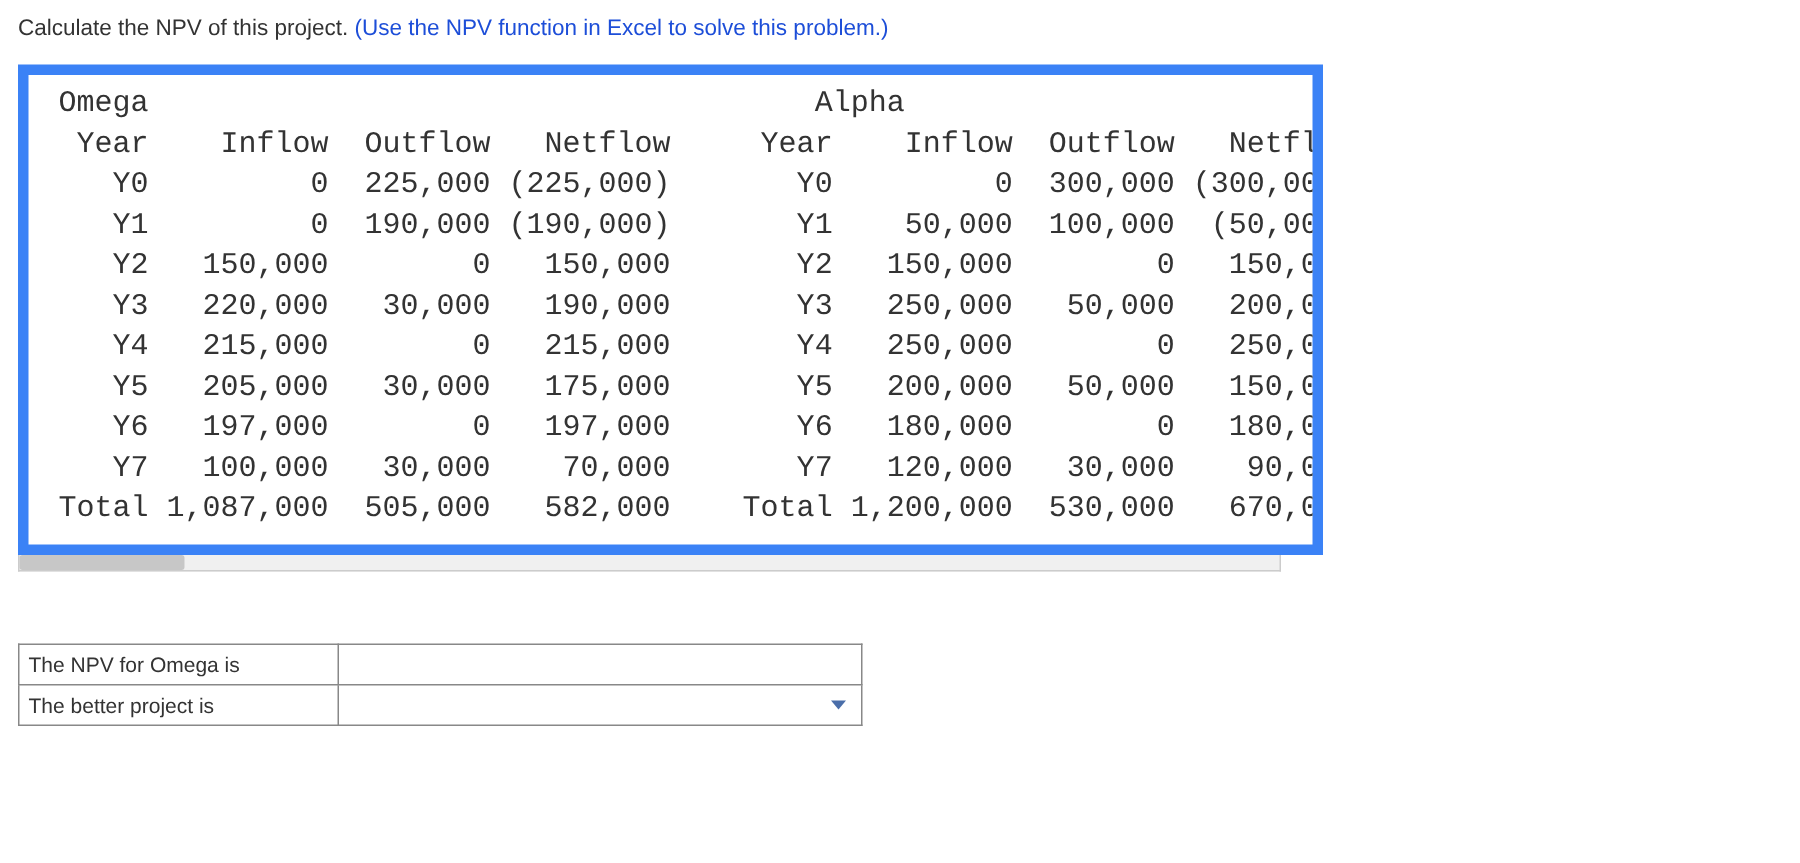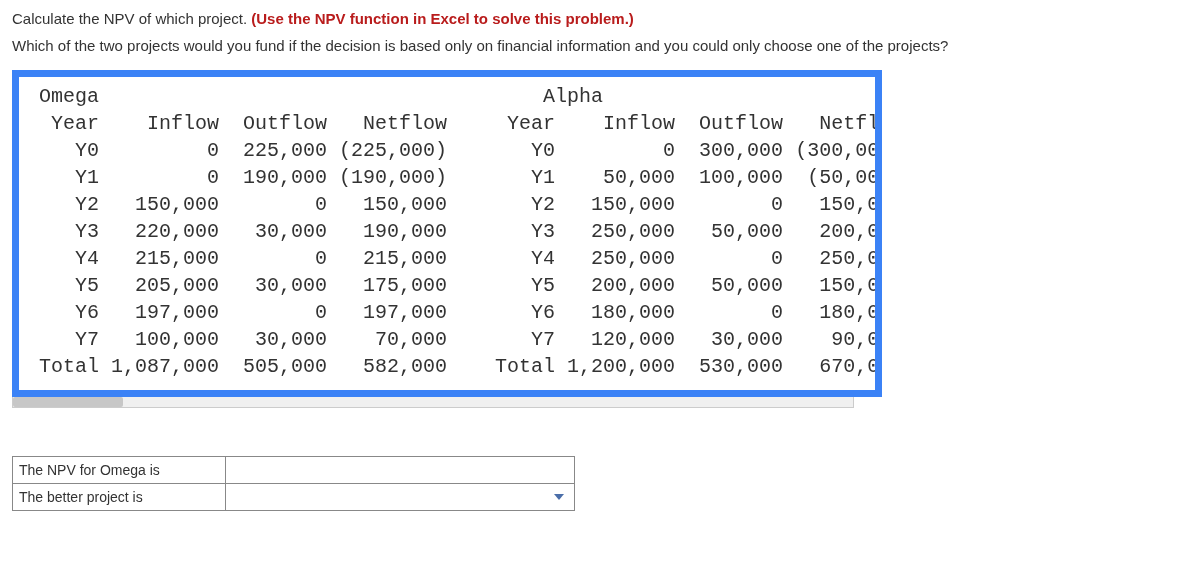"Calculate the NPV of which" span { text: which -> this }
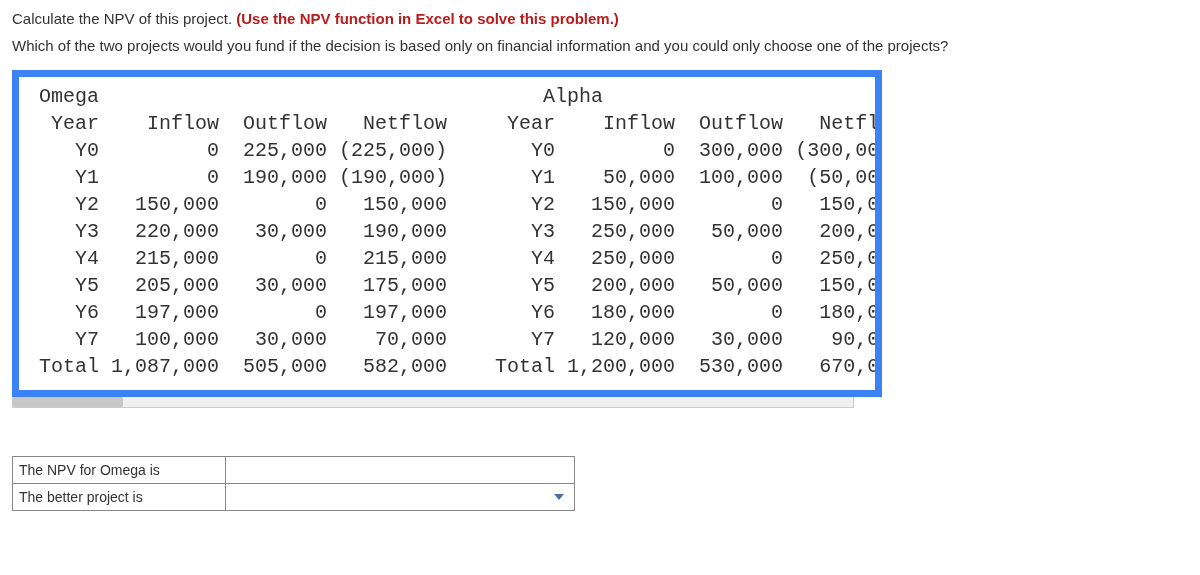"(Use the NPV function in" .hint { color: #b91c1c -> #1d4ed8; font-weight: bold -> normal }
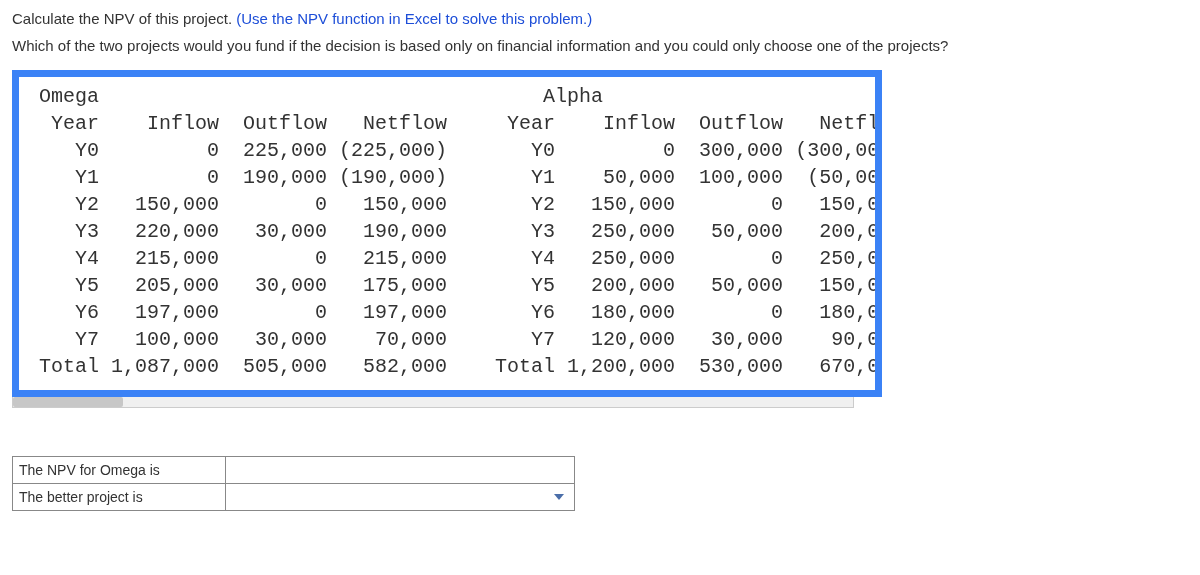"Which of the two projects" p { html: <p>Which of the two projects would you fund if the decision is based only on financial information and you could only choose one of the projects?</p> -> none }
